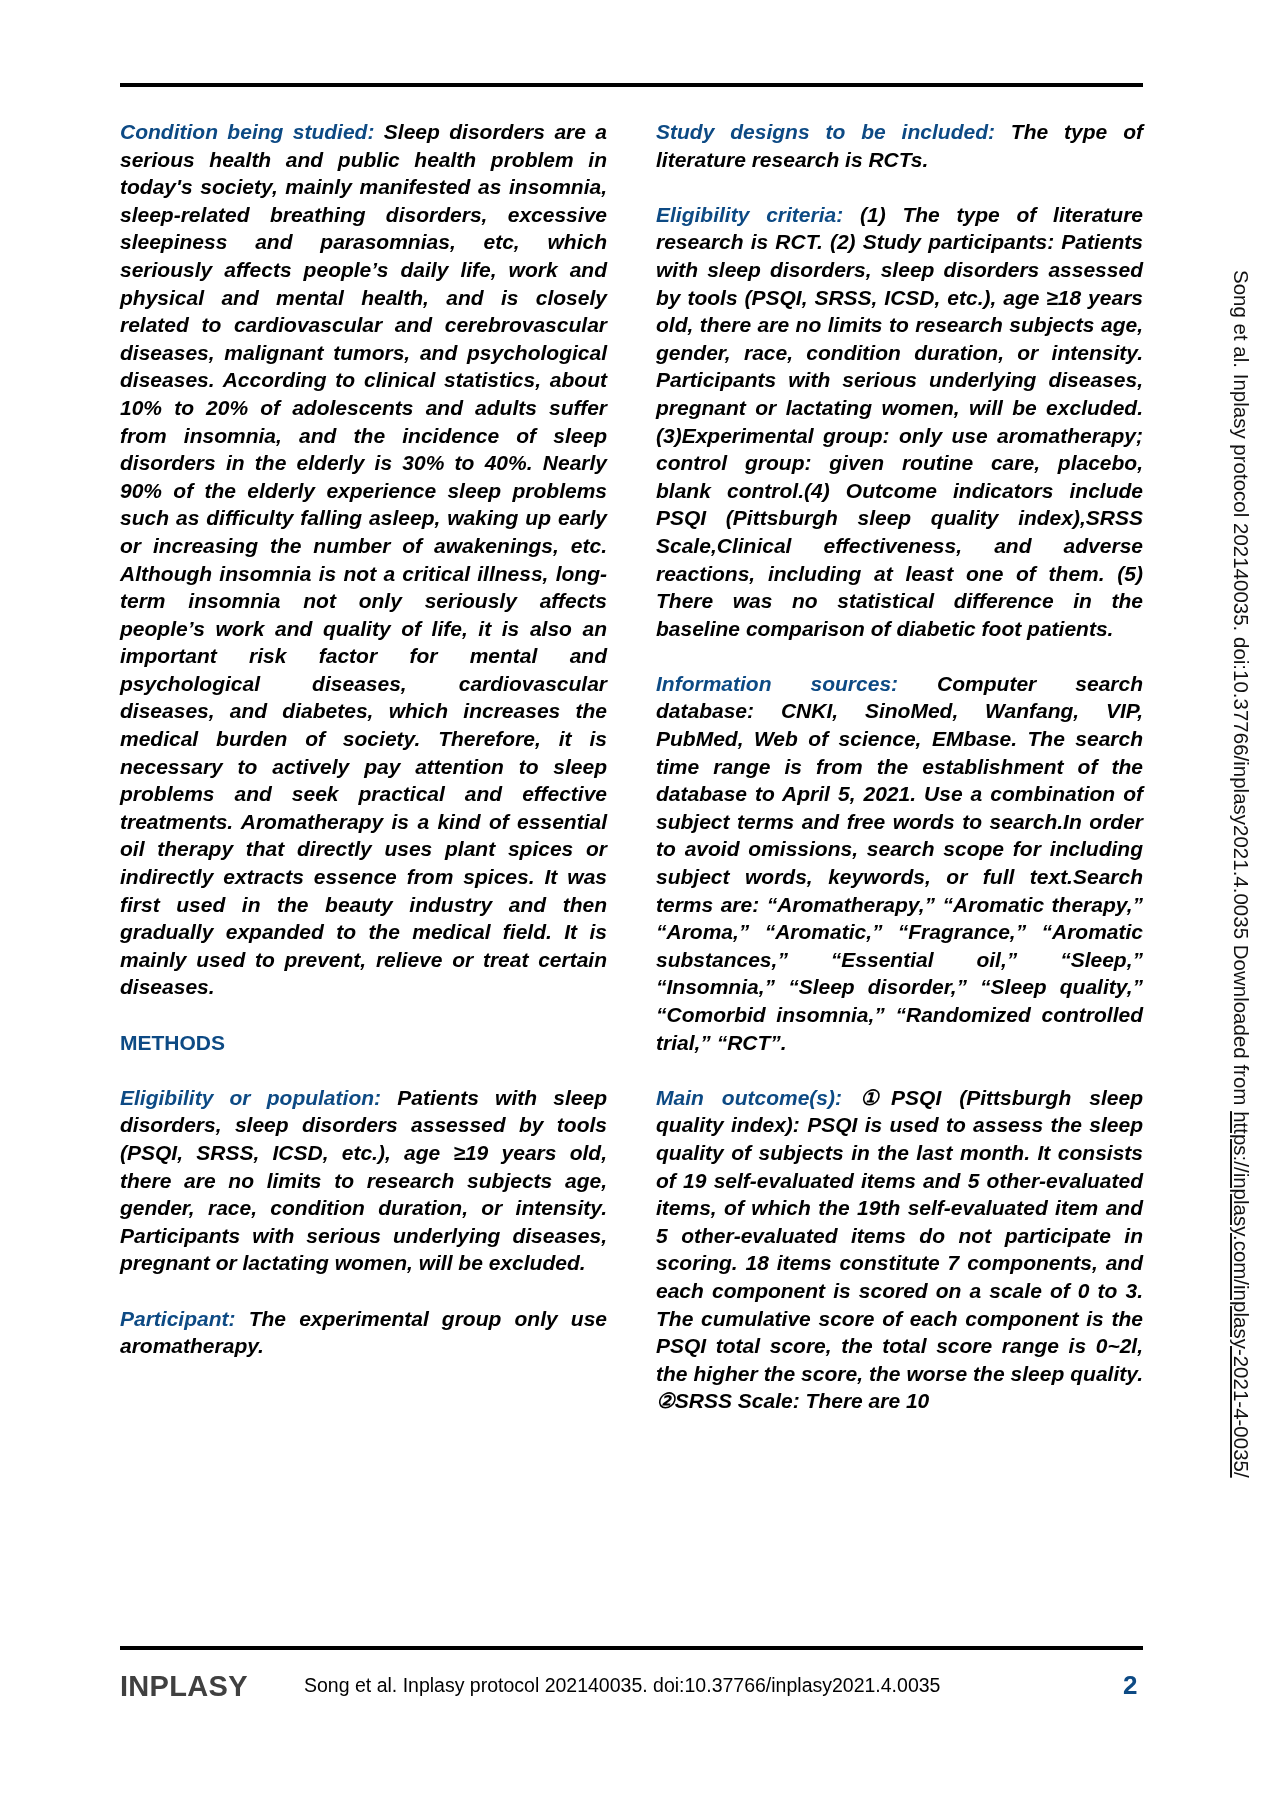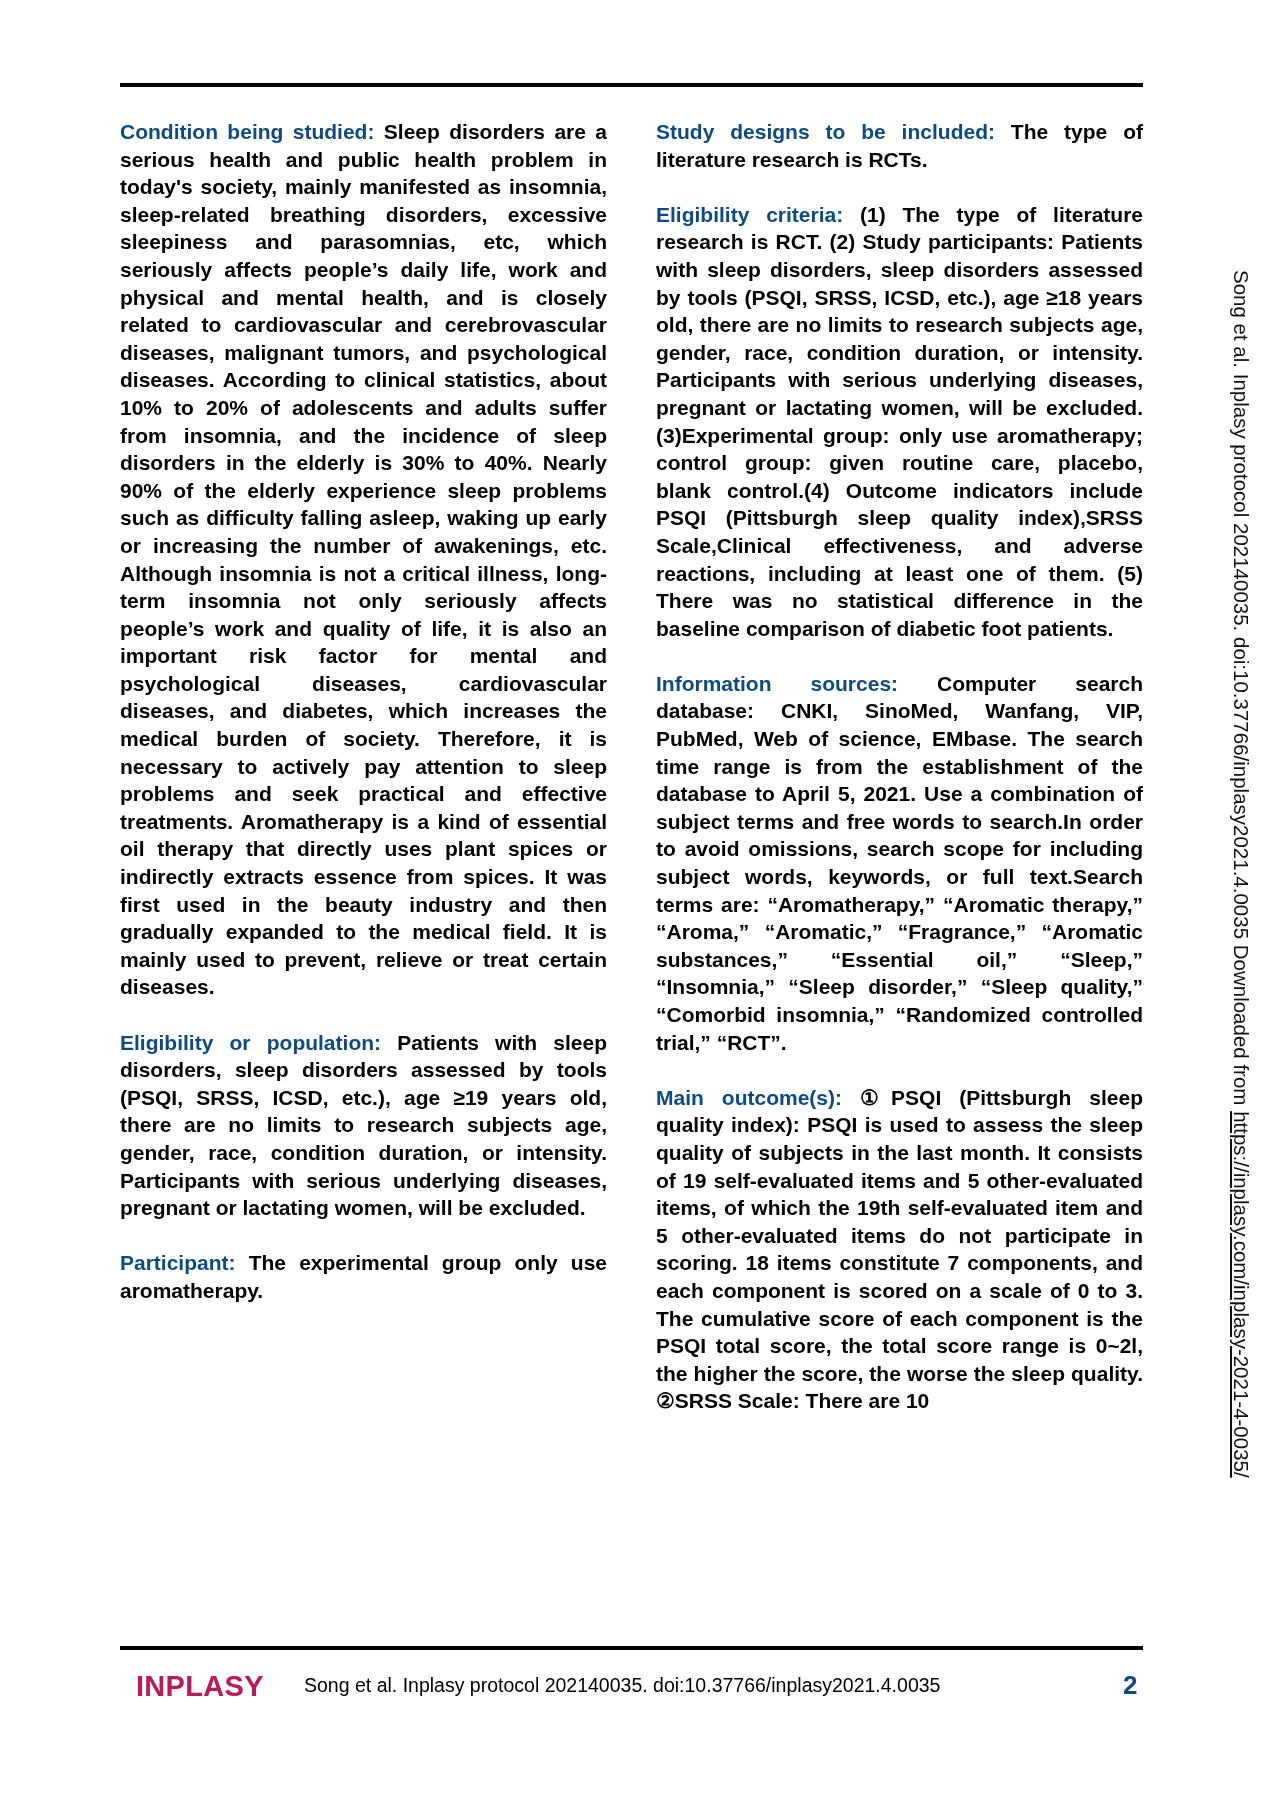"Condition being studied: Sleep disorders" .para { font-style: none -> italic }
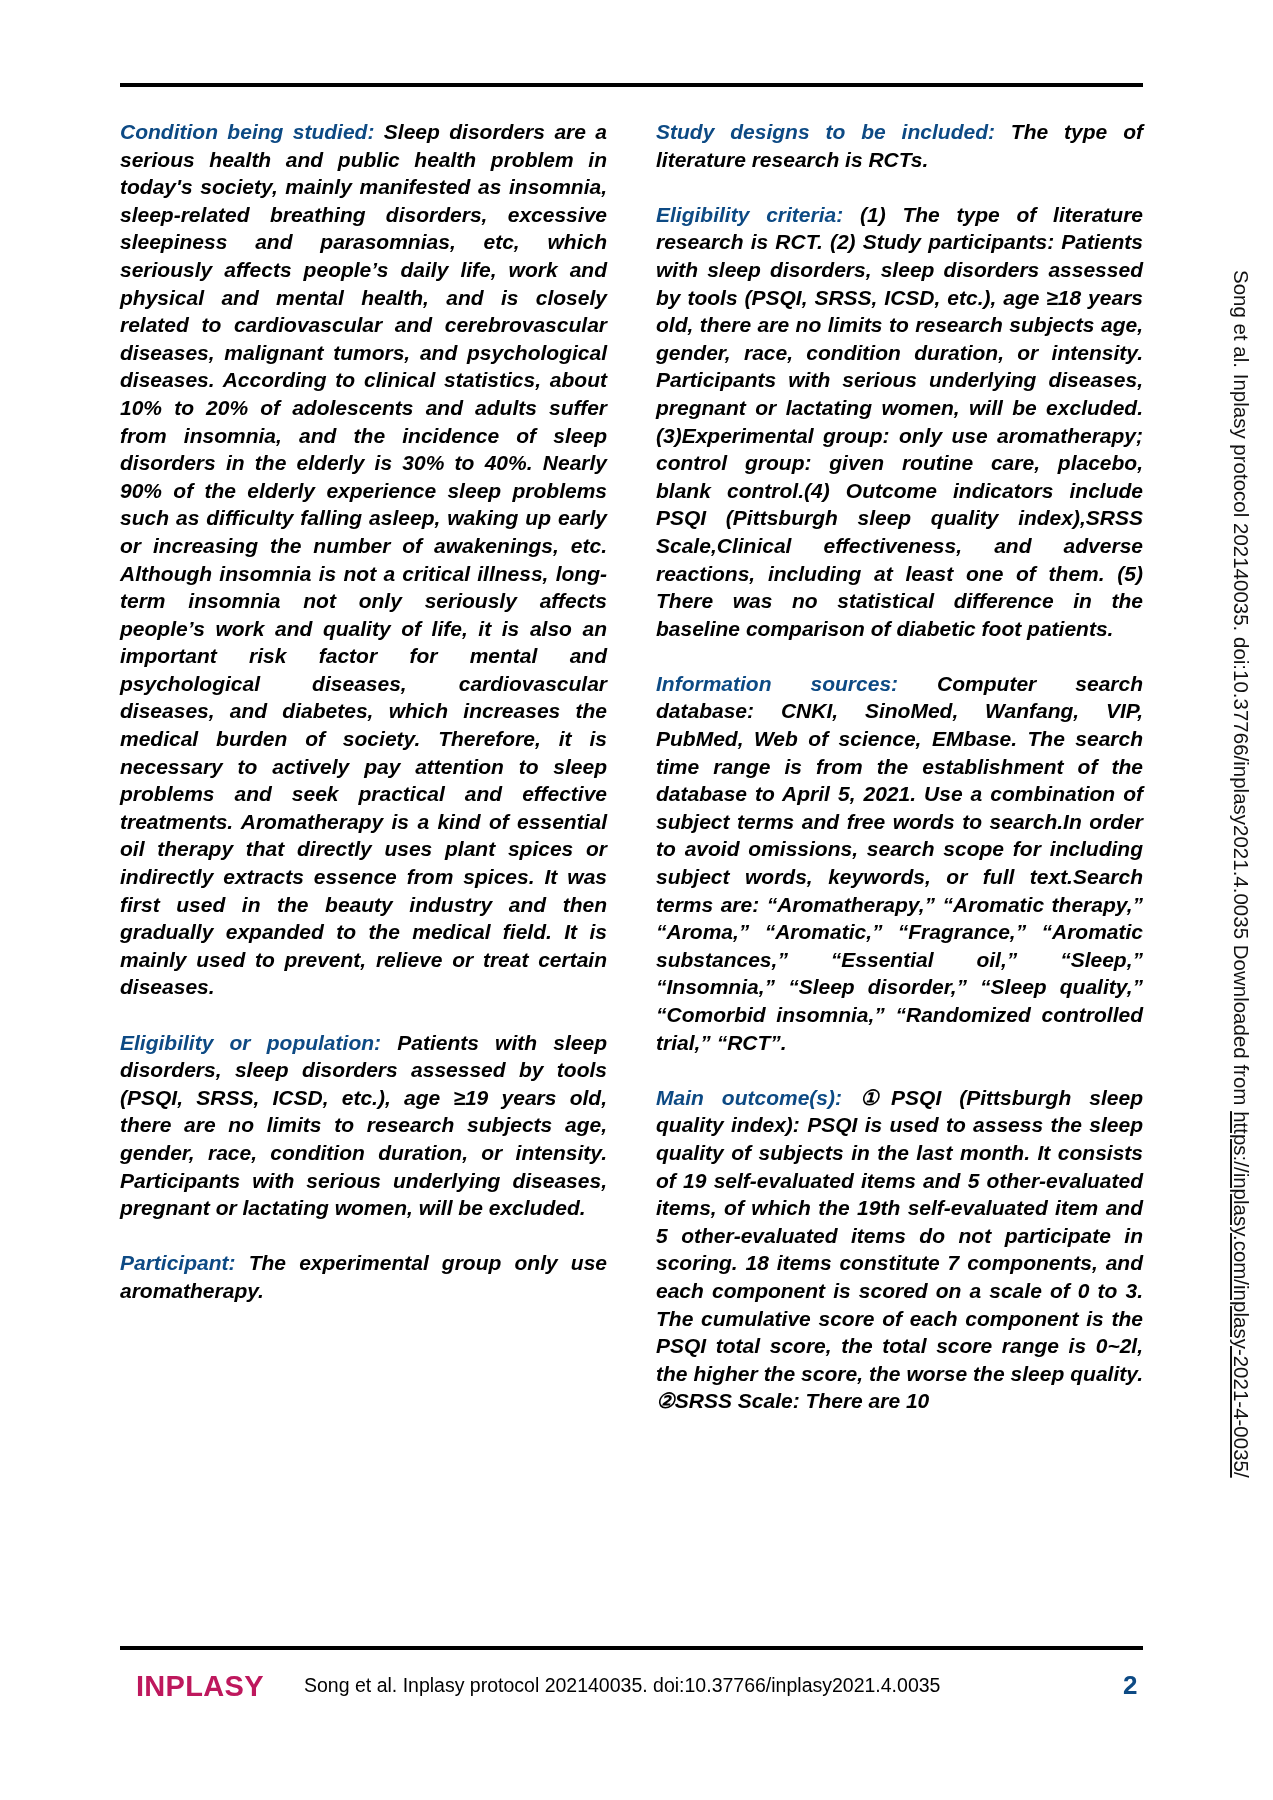"METHODS" p.heading { html: none -> <p>METHODS</p> }
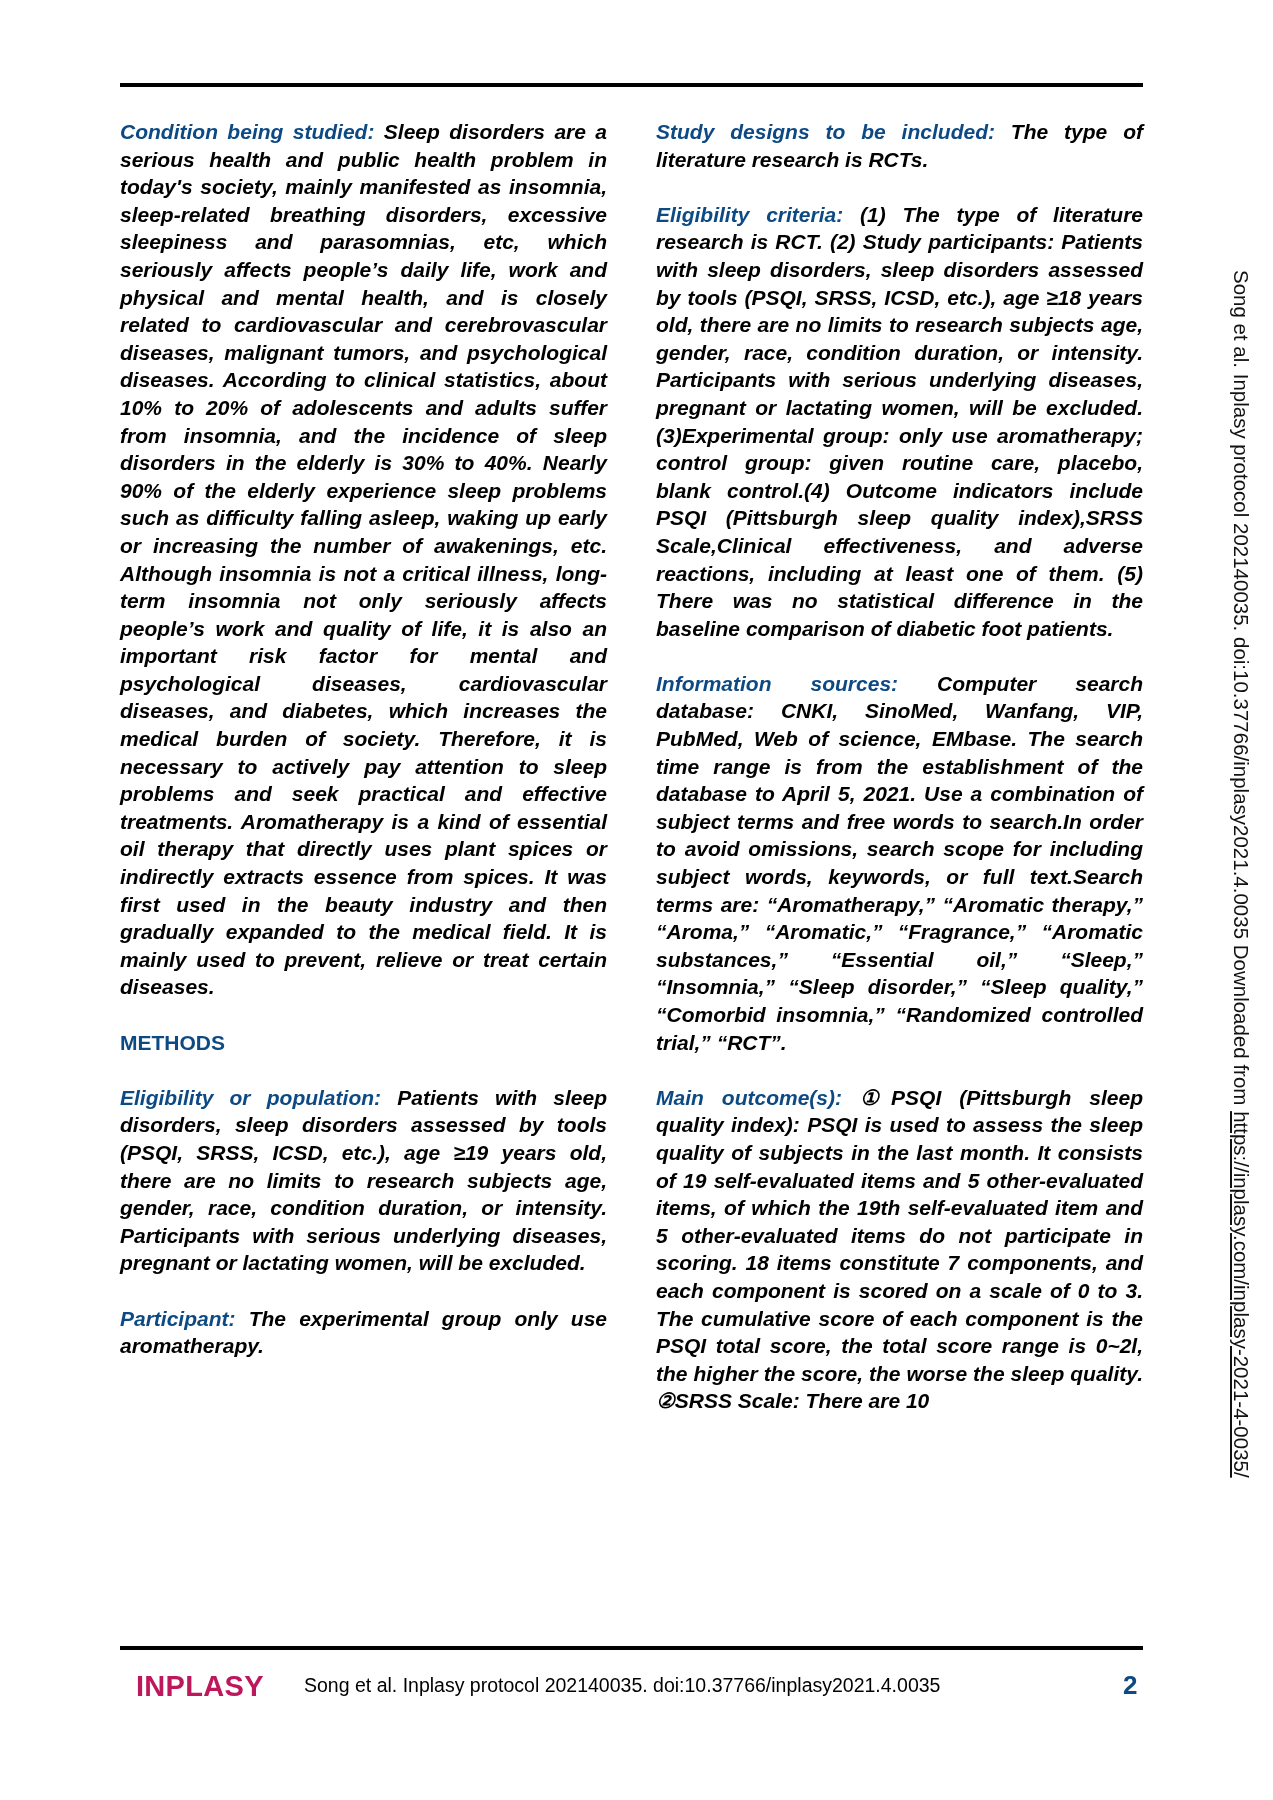"INPLASY" .footer-brand { color: #be185d -> #404040; left: 136px -> 120px }
